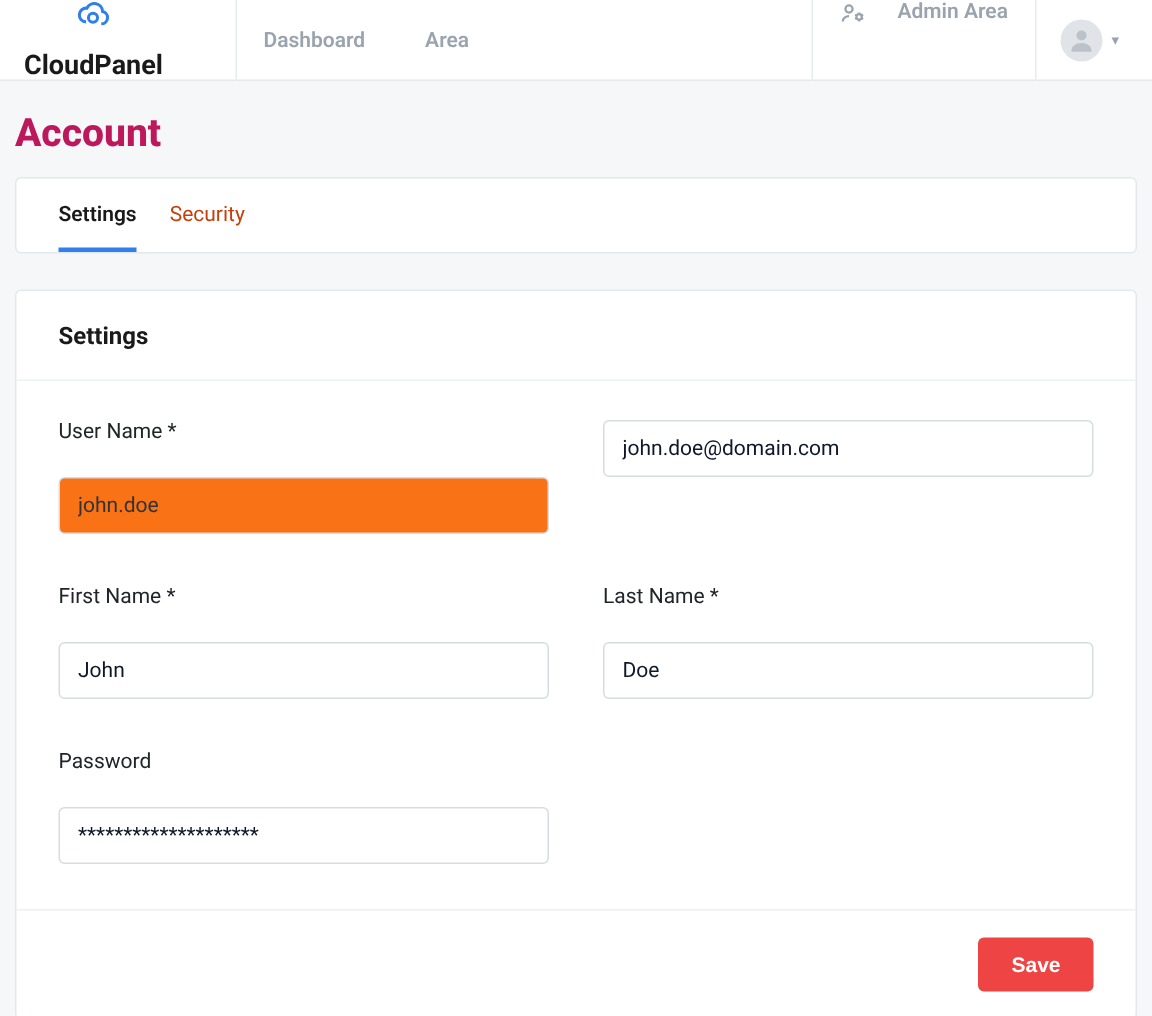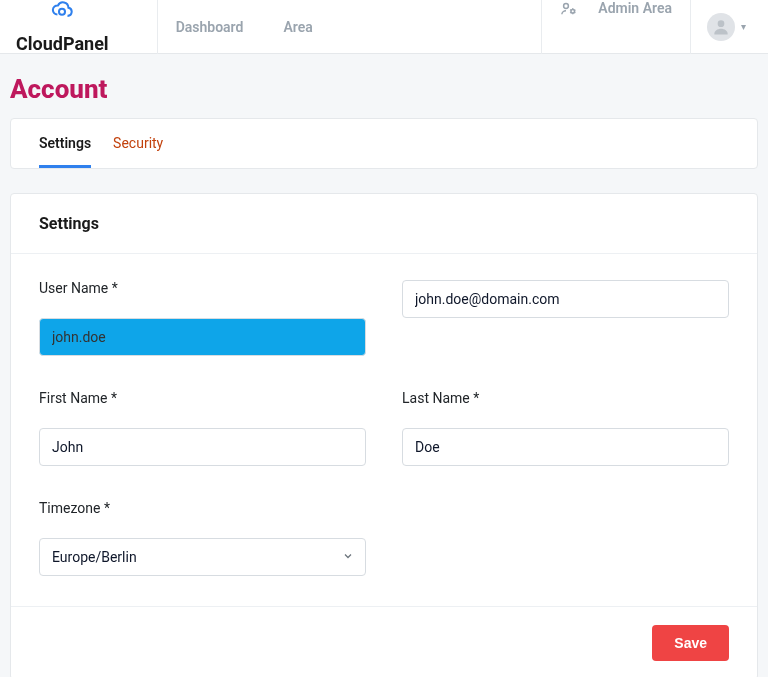"john.doe" .form-control[disabled] { background: #0ea5e9 -> #f97316 }
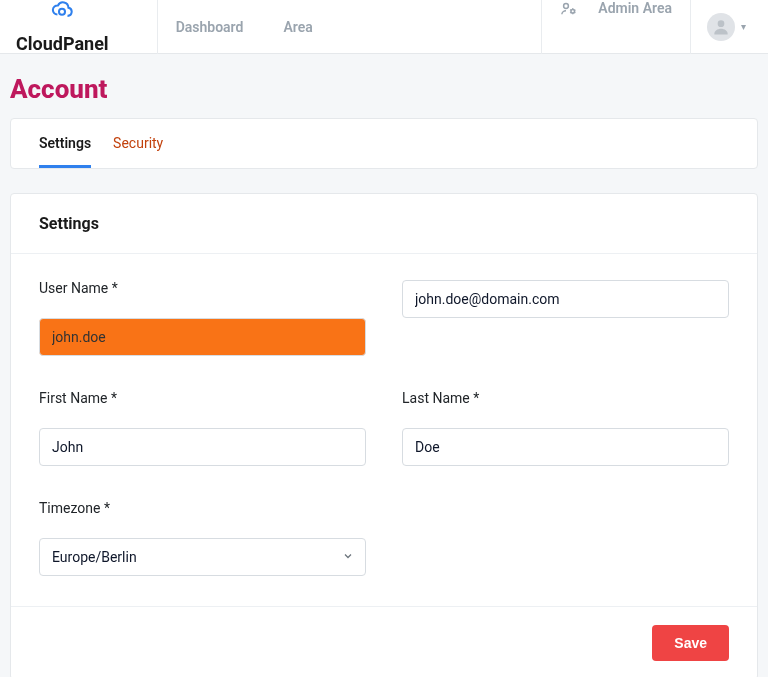"Password" div.form-group { html: none -> <div> <label>Password</label> <input> </div> }
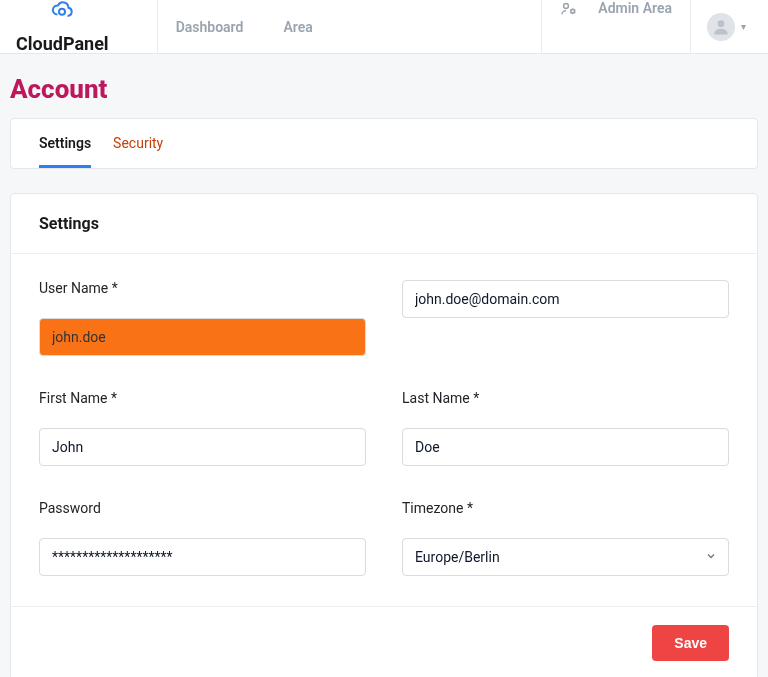"Timezone *" div.form-group { html: <div> <label>Timezone *</label> <div> <select> <option>Europe/Berlin</option> </select> <span> <svg> <path></path> </svg> </span> </div> </div> -> none }
